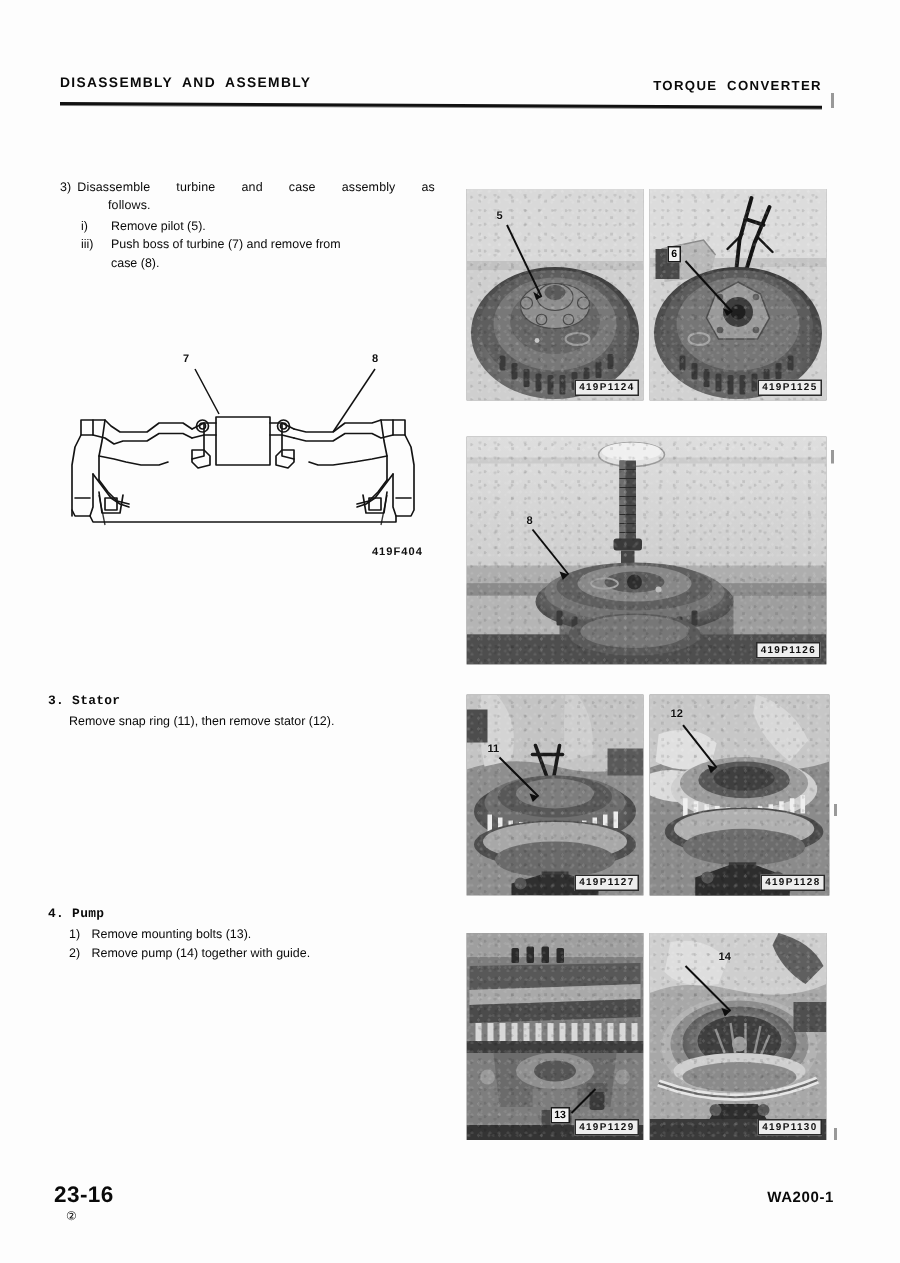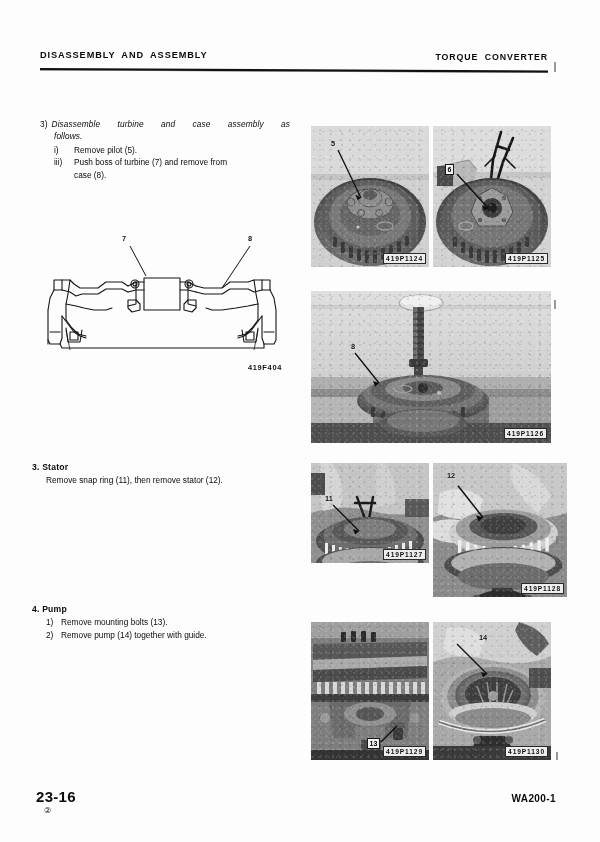"Disassemble turbine and case assembly" .step-txt { font-style: italic -> none }
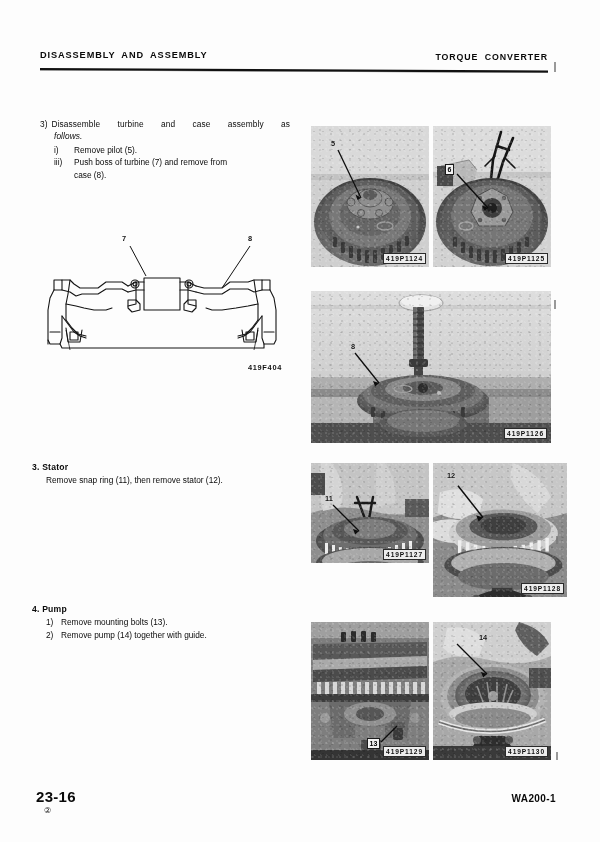"follows." div.step-line { font-style: italic -> none; margin-left: 14px -> 32px }
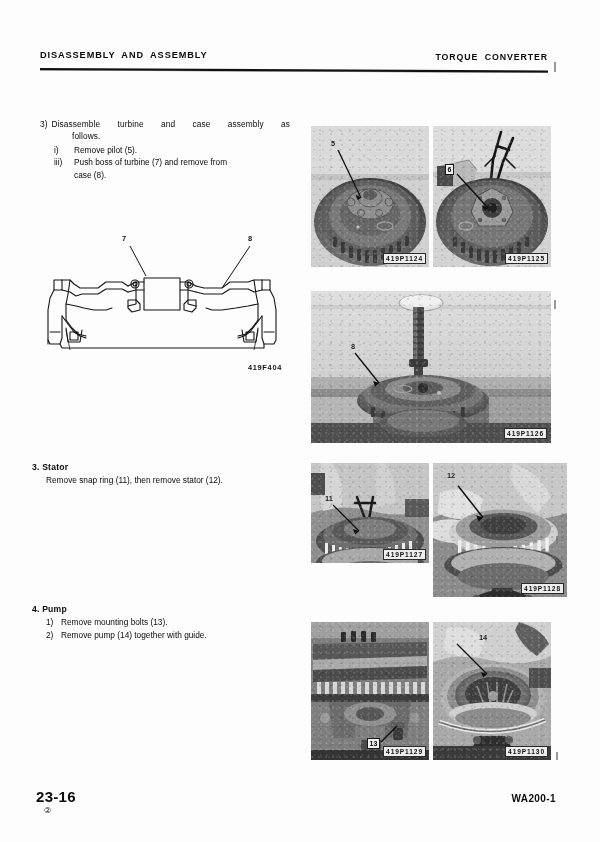"3. Stator" .sec-title { font-family: none -> Liberation Mono, monospace }
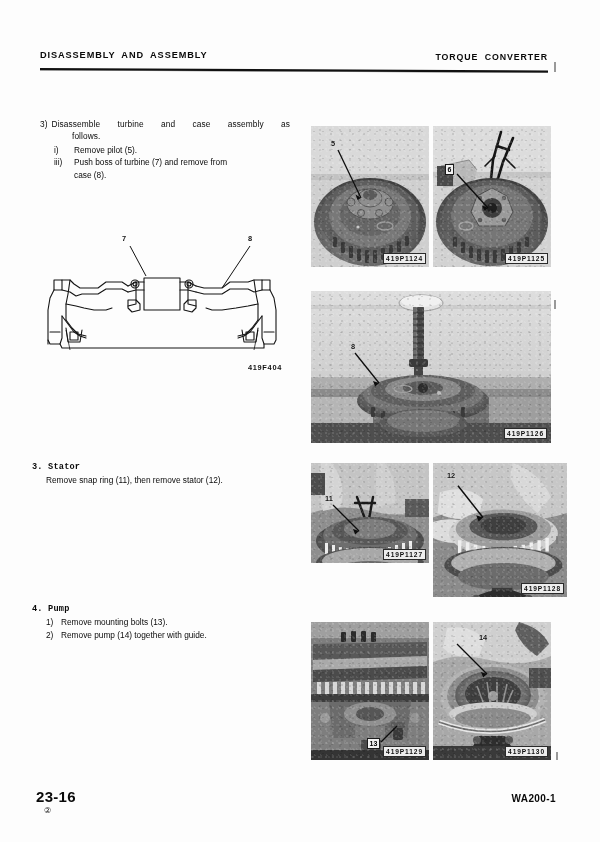"12" div.photo { width: 134px -> 120px }
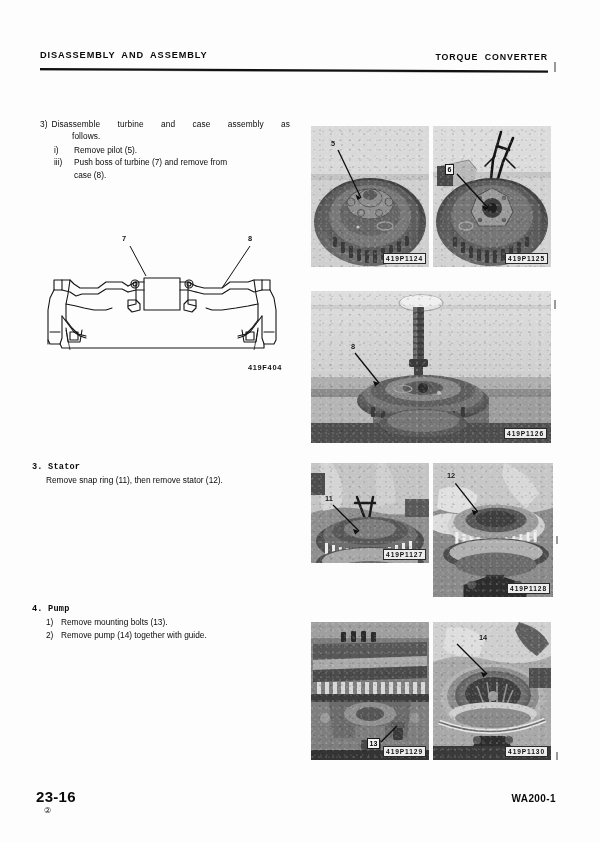"11" div.photo { height: 100px -> 134px }
